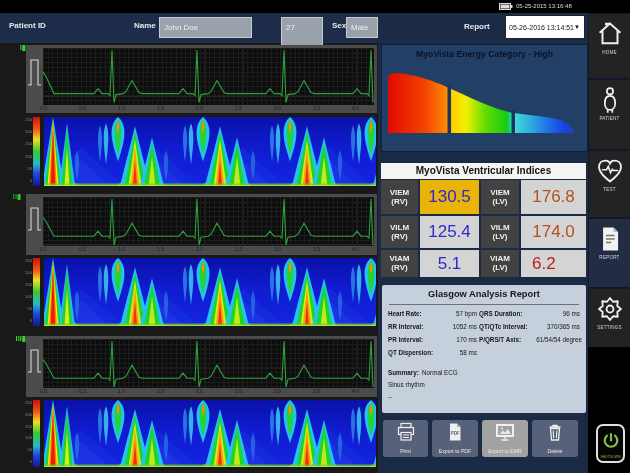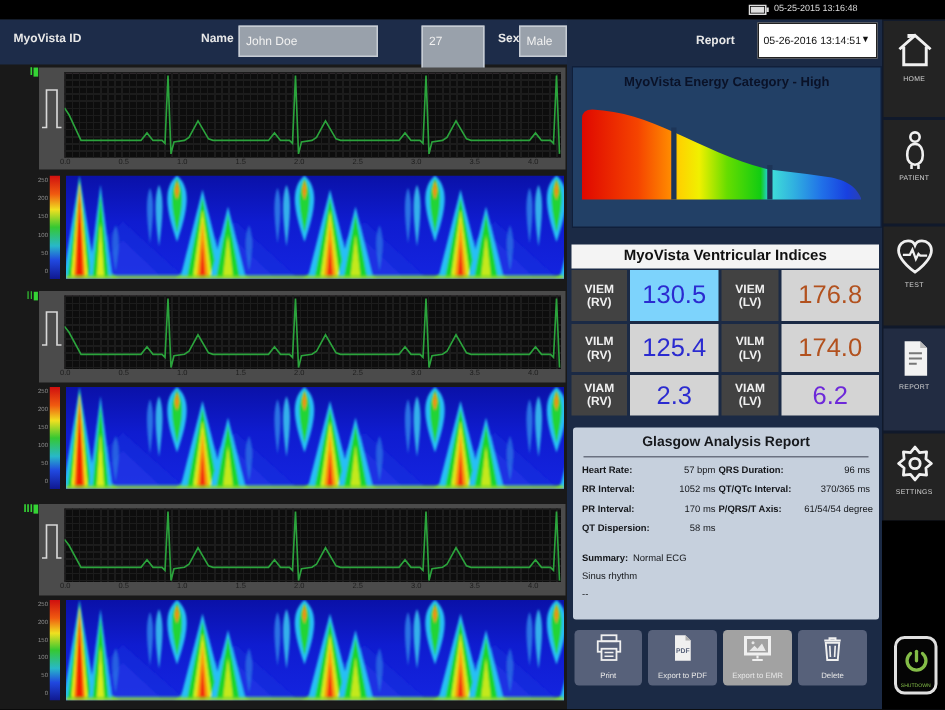"MyoVista ID" div.lbl { text: MyoVista -> Patient }
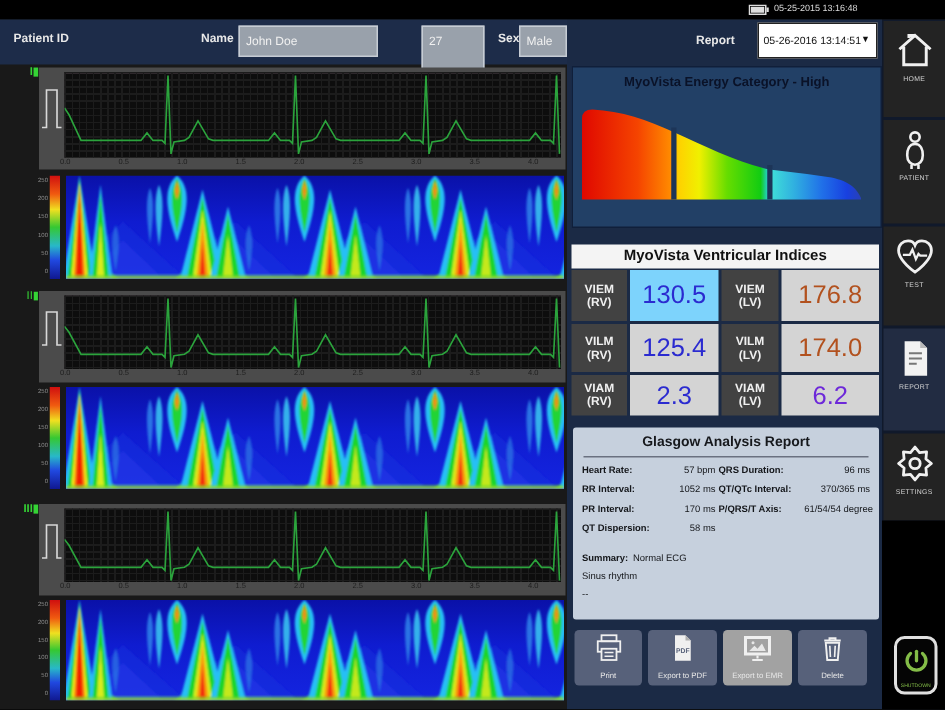"II▮" div { text-align: right -> center }
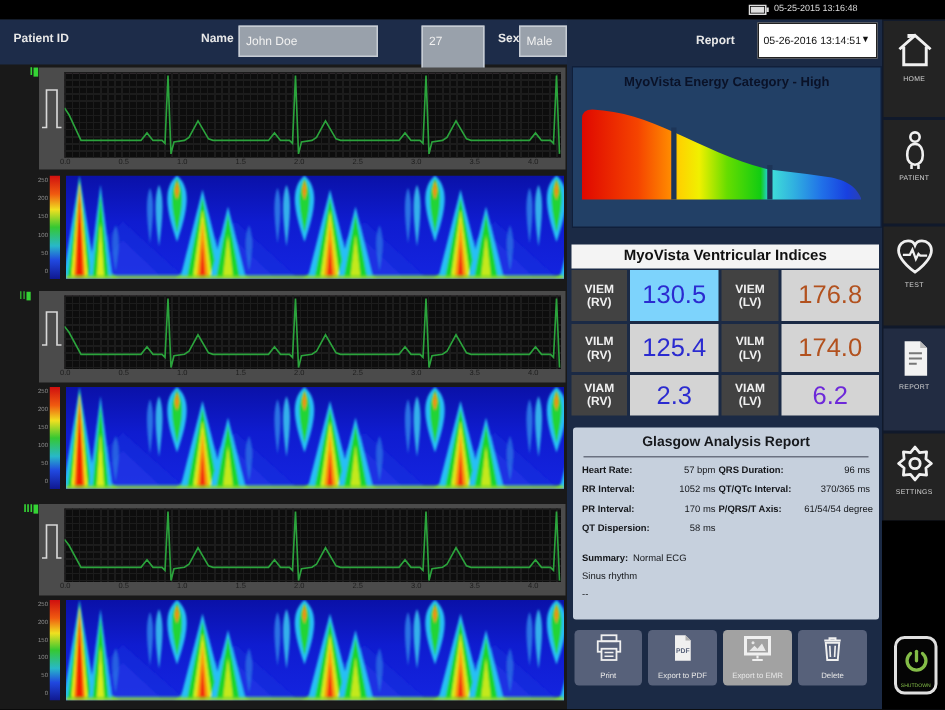"130.5" div { background: #7dd3fc -> #eab308 }
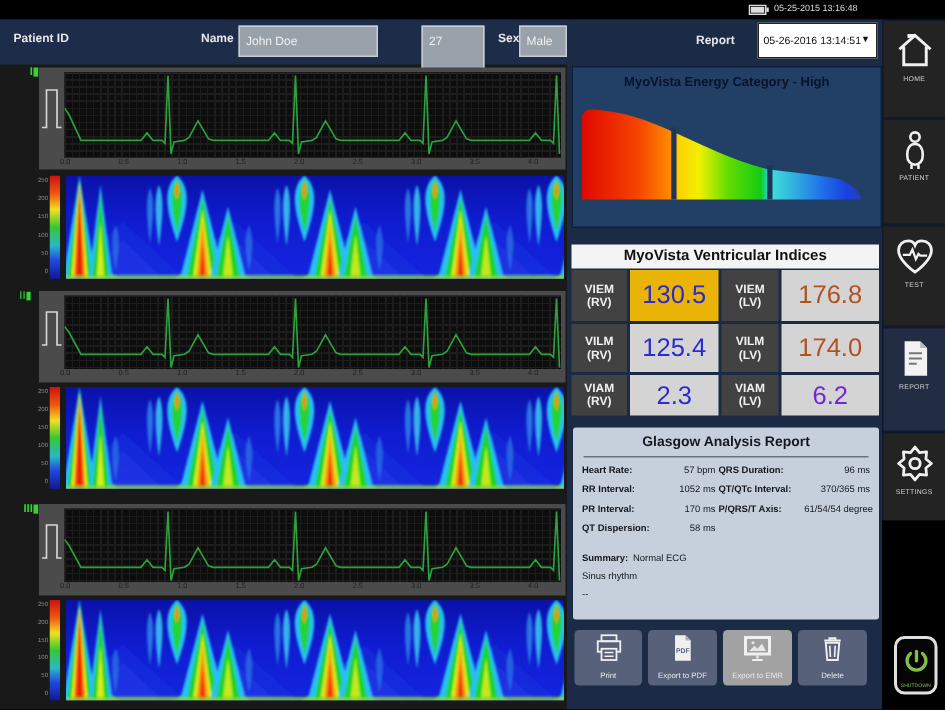"2.3" div { text: 2.3 -> 5.1 }
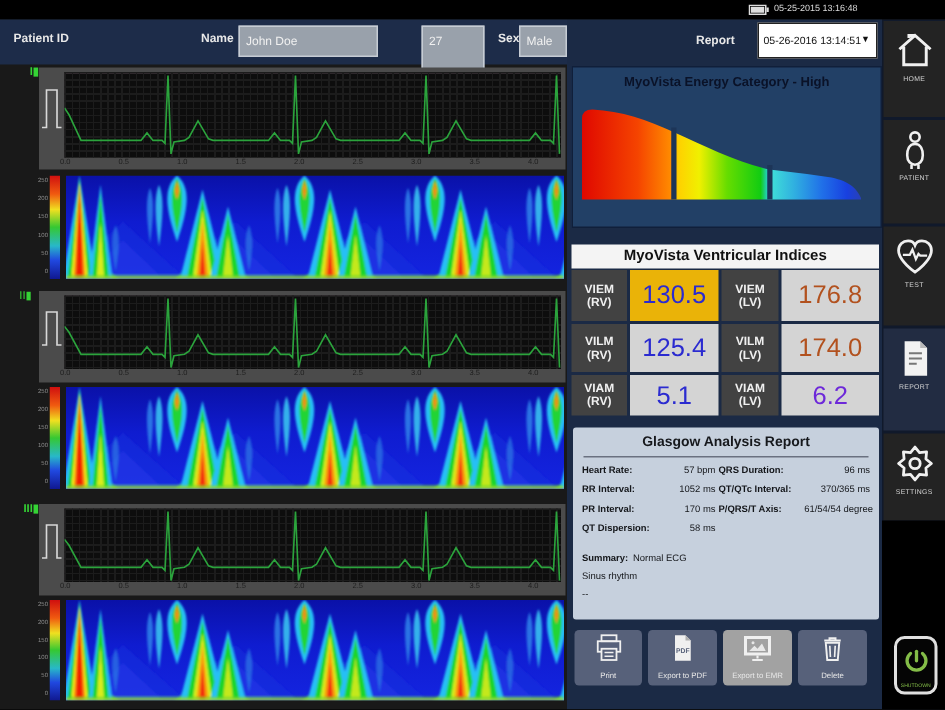"6.2" div { color: #6d28d9 -> #b91c1c; padding-left: none -> 11px; text-align: center -> none }
